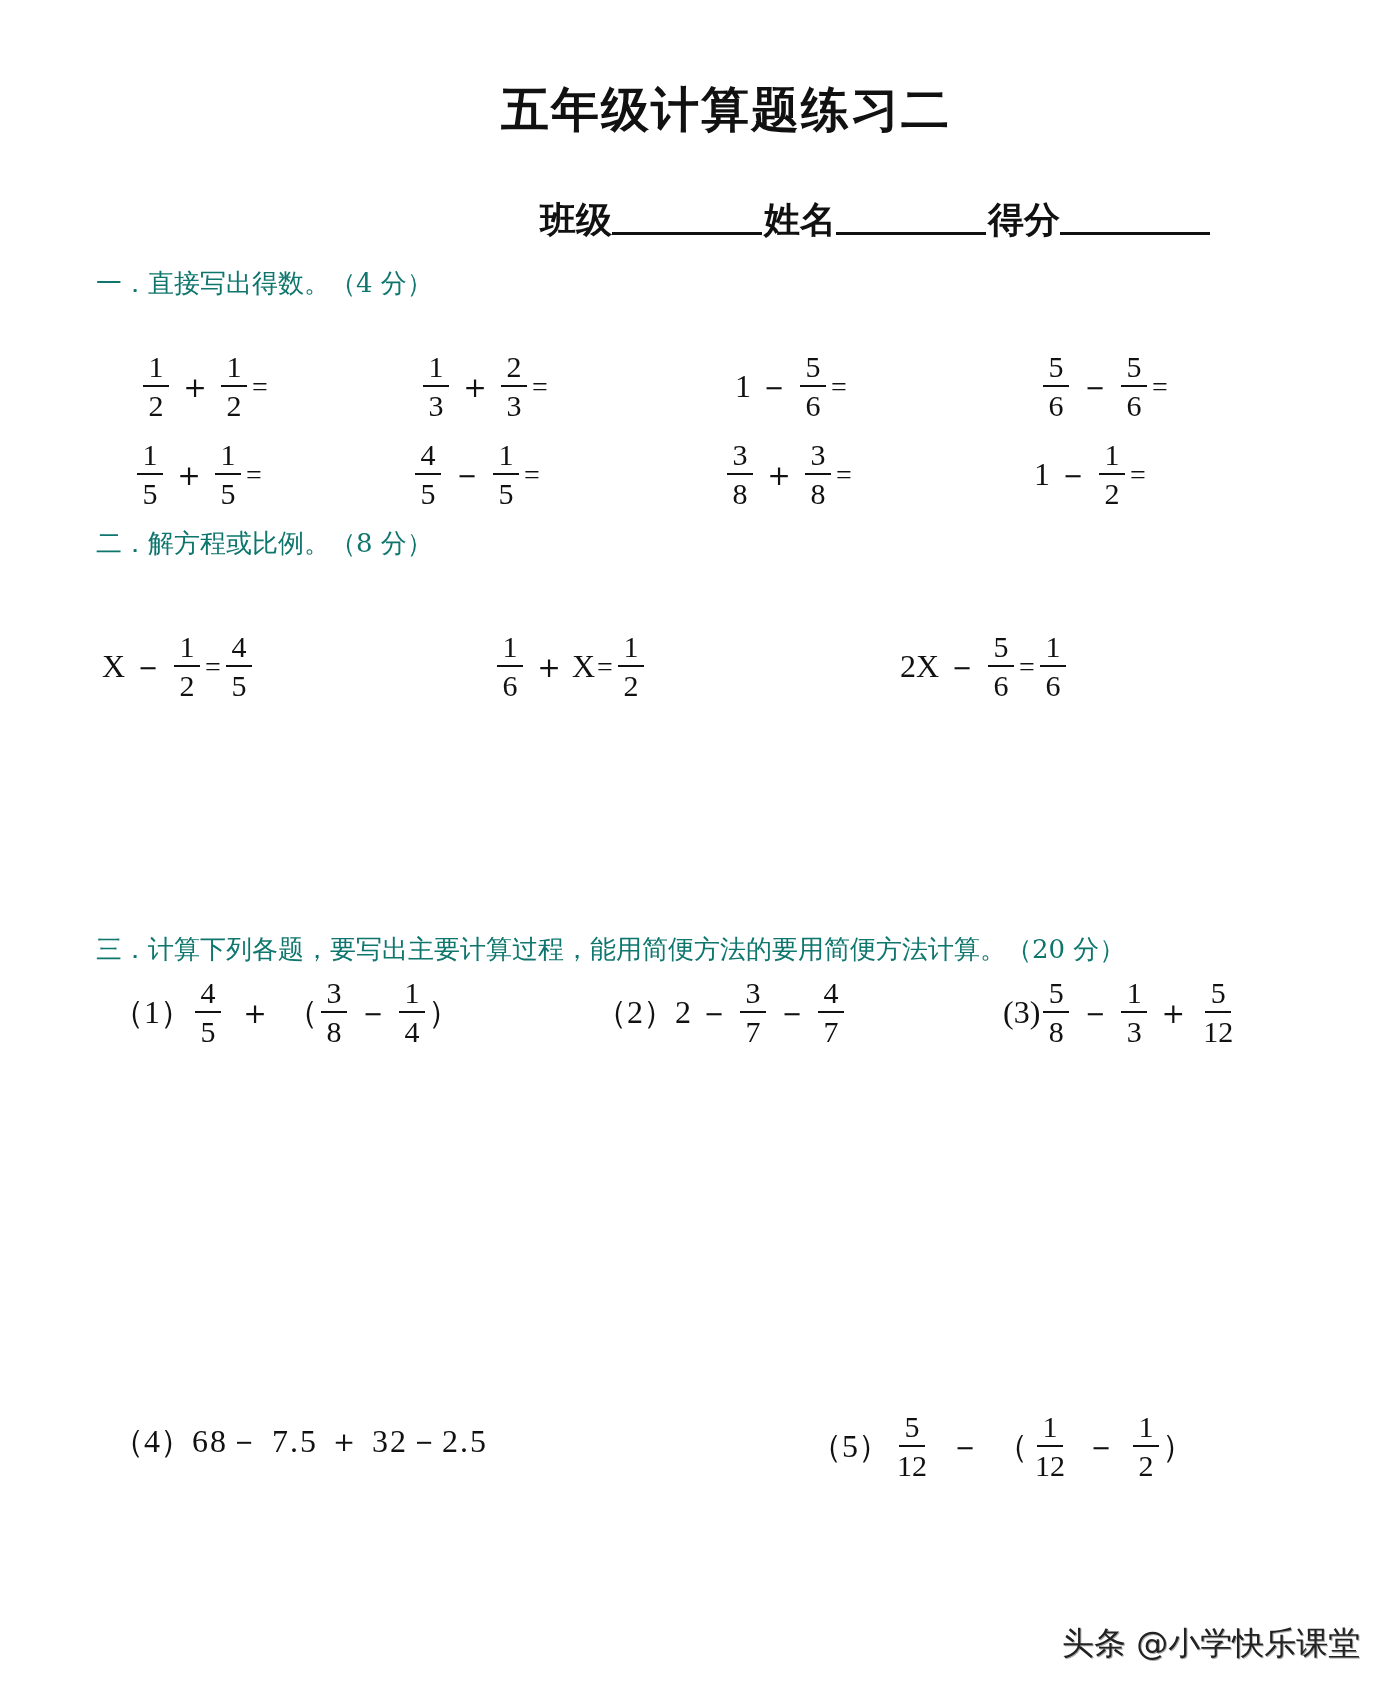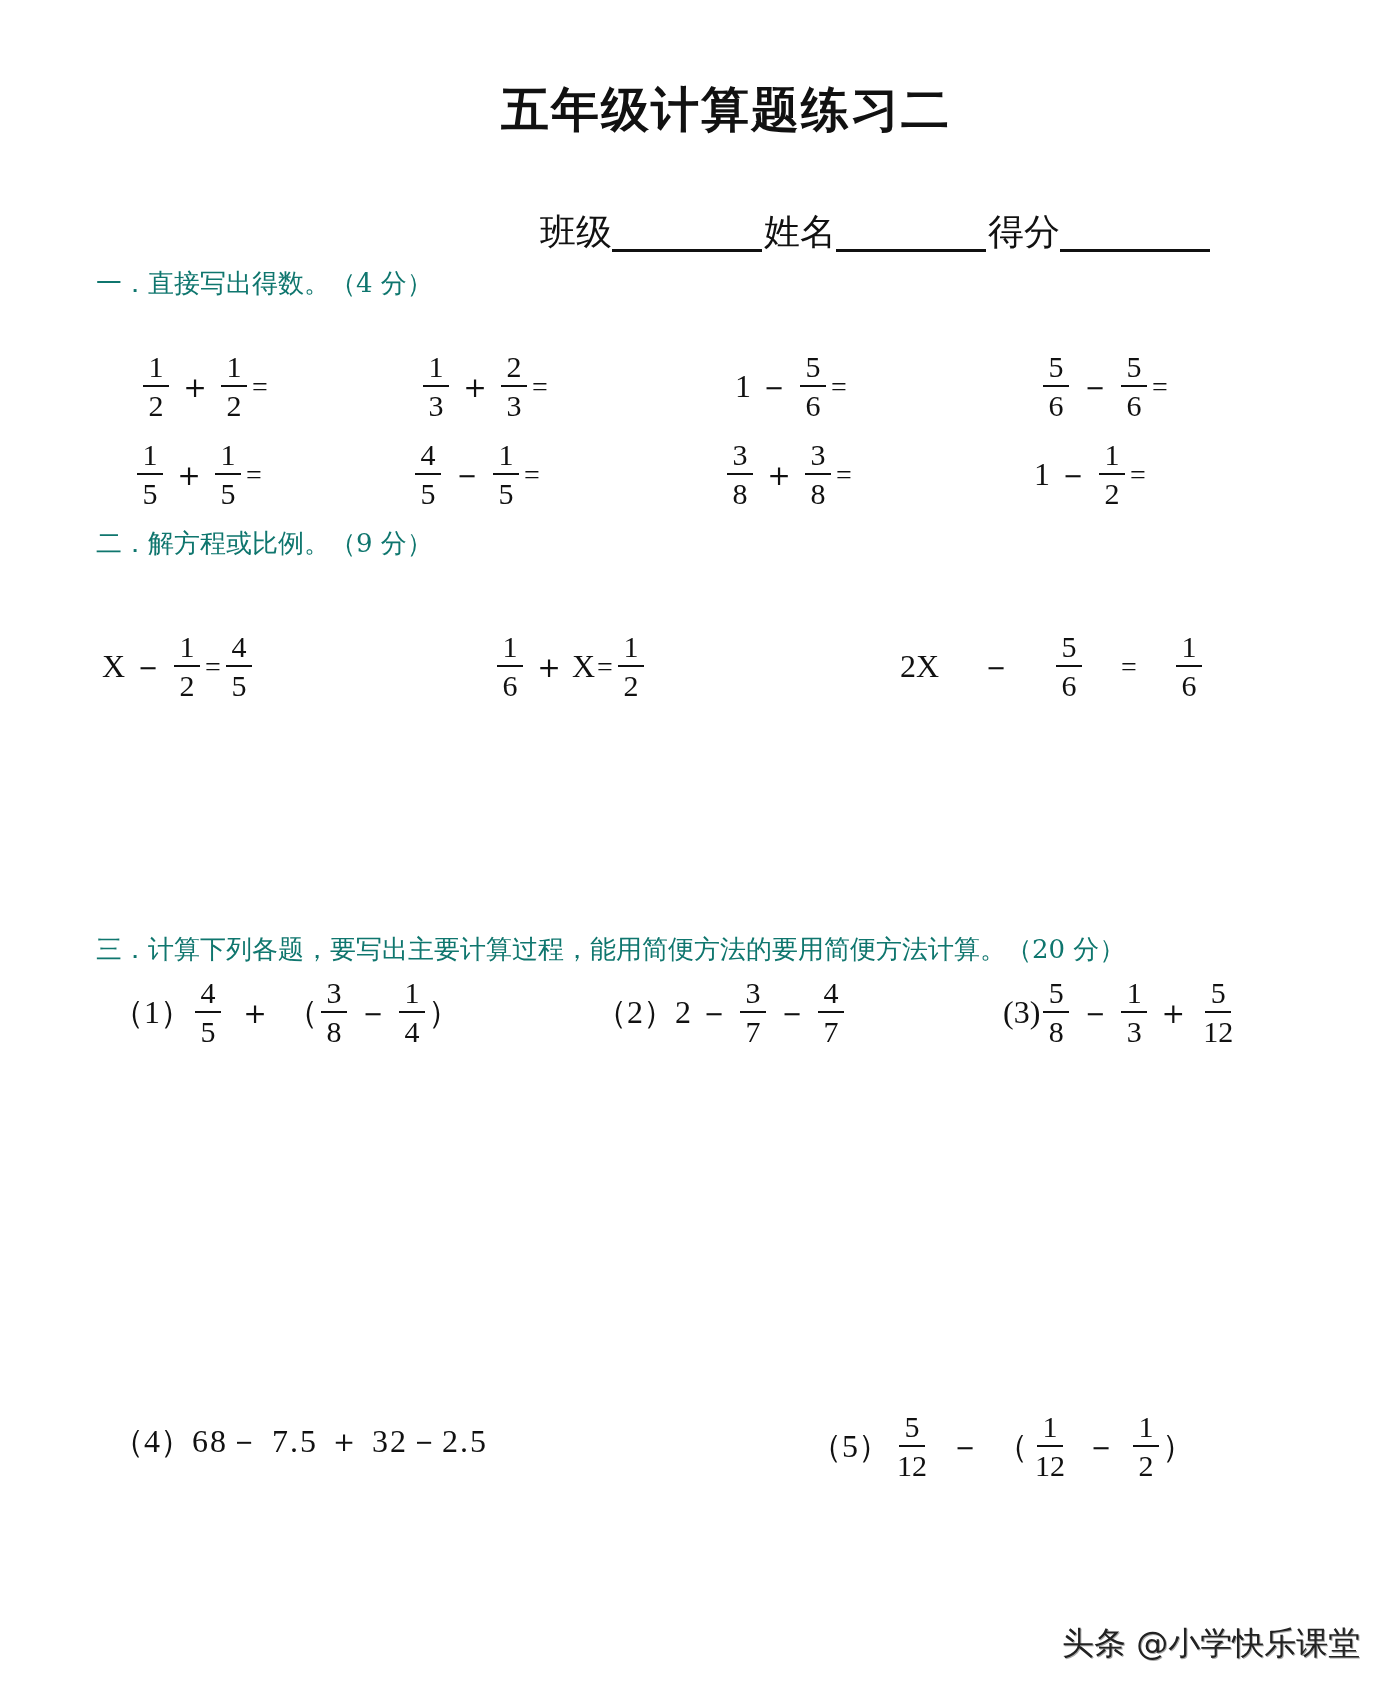"班级" .info-row { align-items: center -> flex-start; font-weight: none -> bold; top: 208px -> 196px }
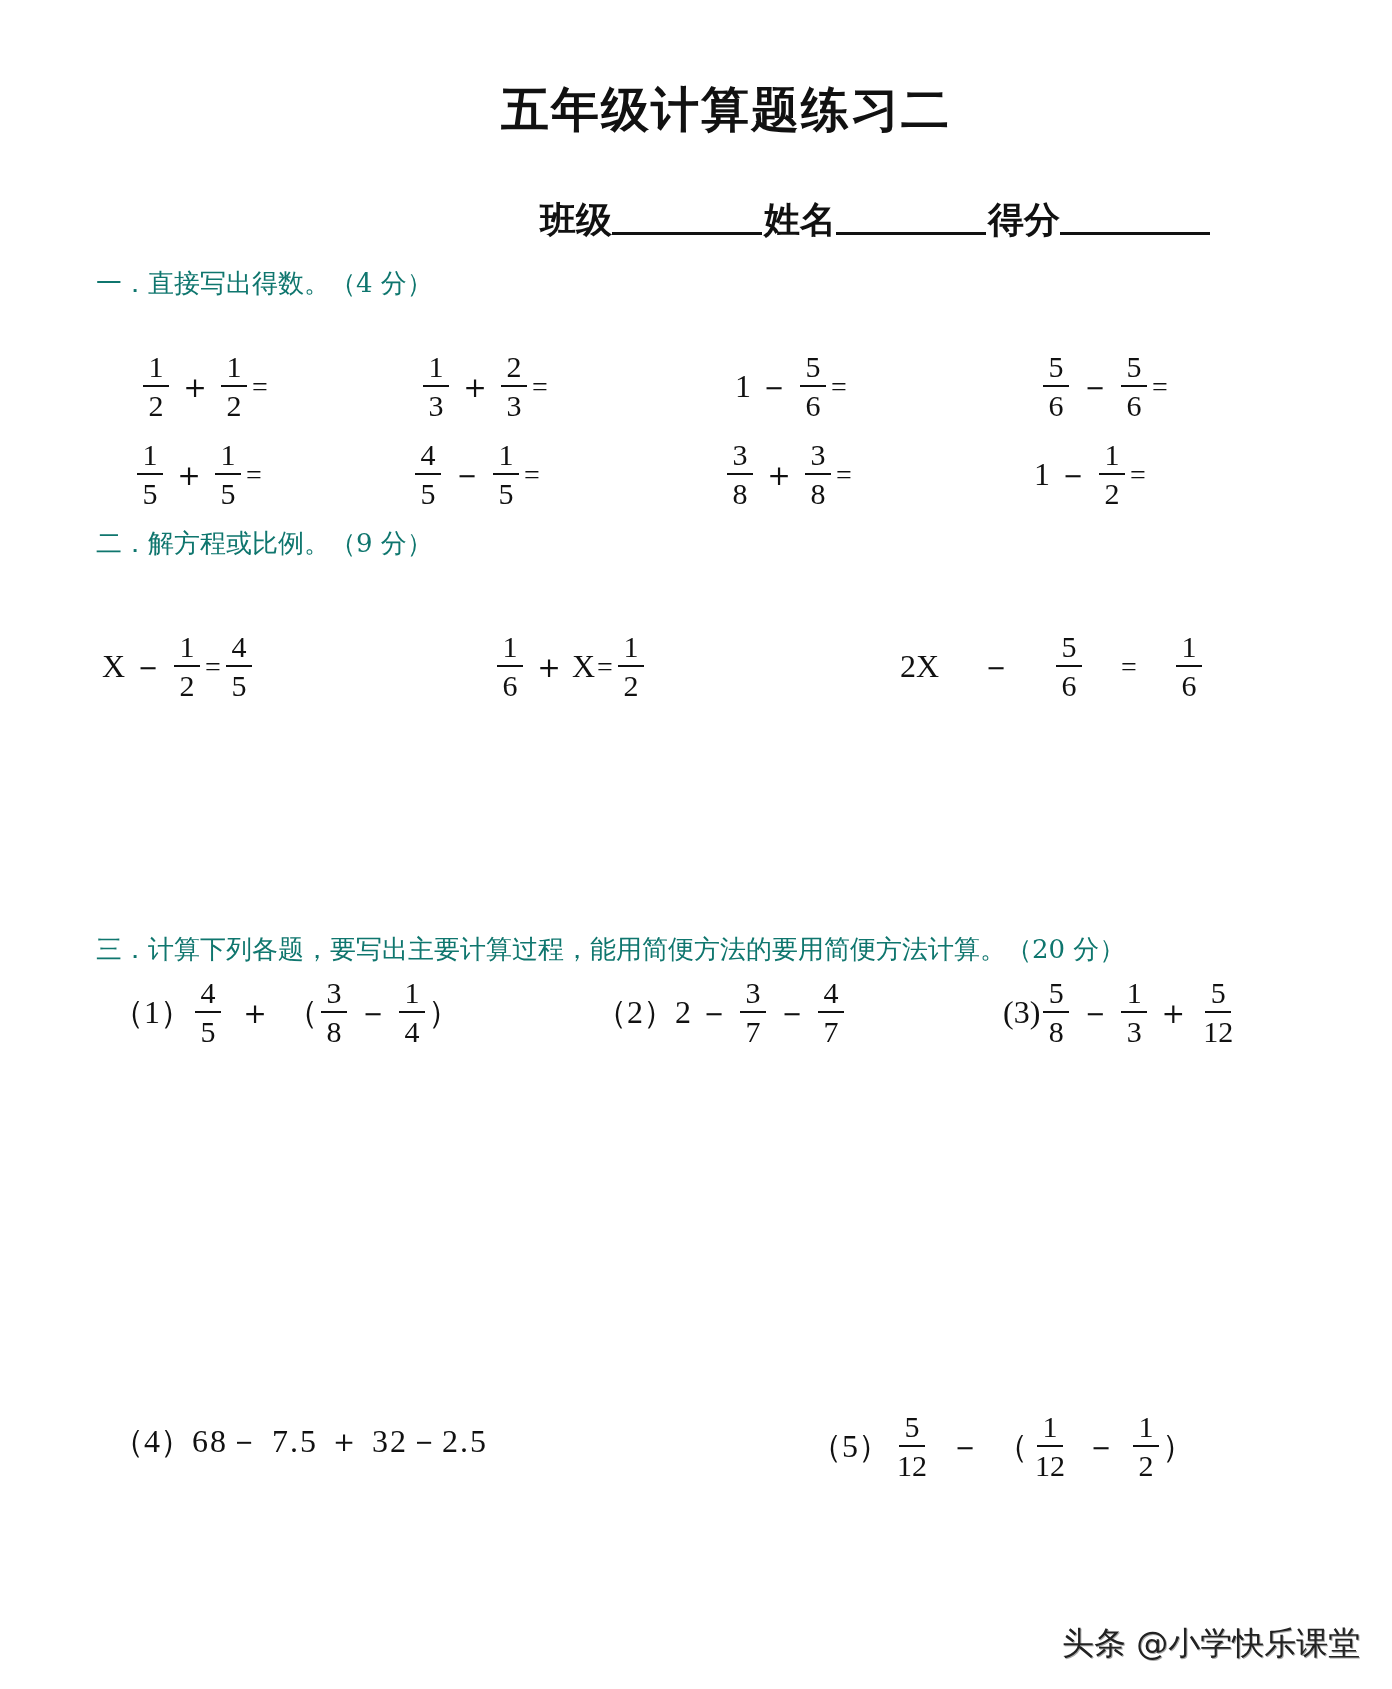"二．解方程或比例。（9 分）" div.abs { text: 9 -> 8 }
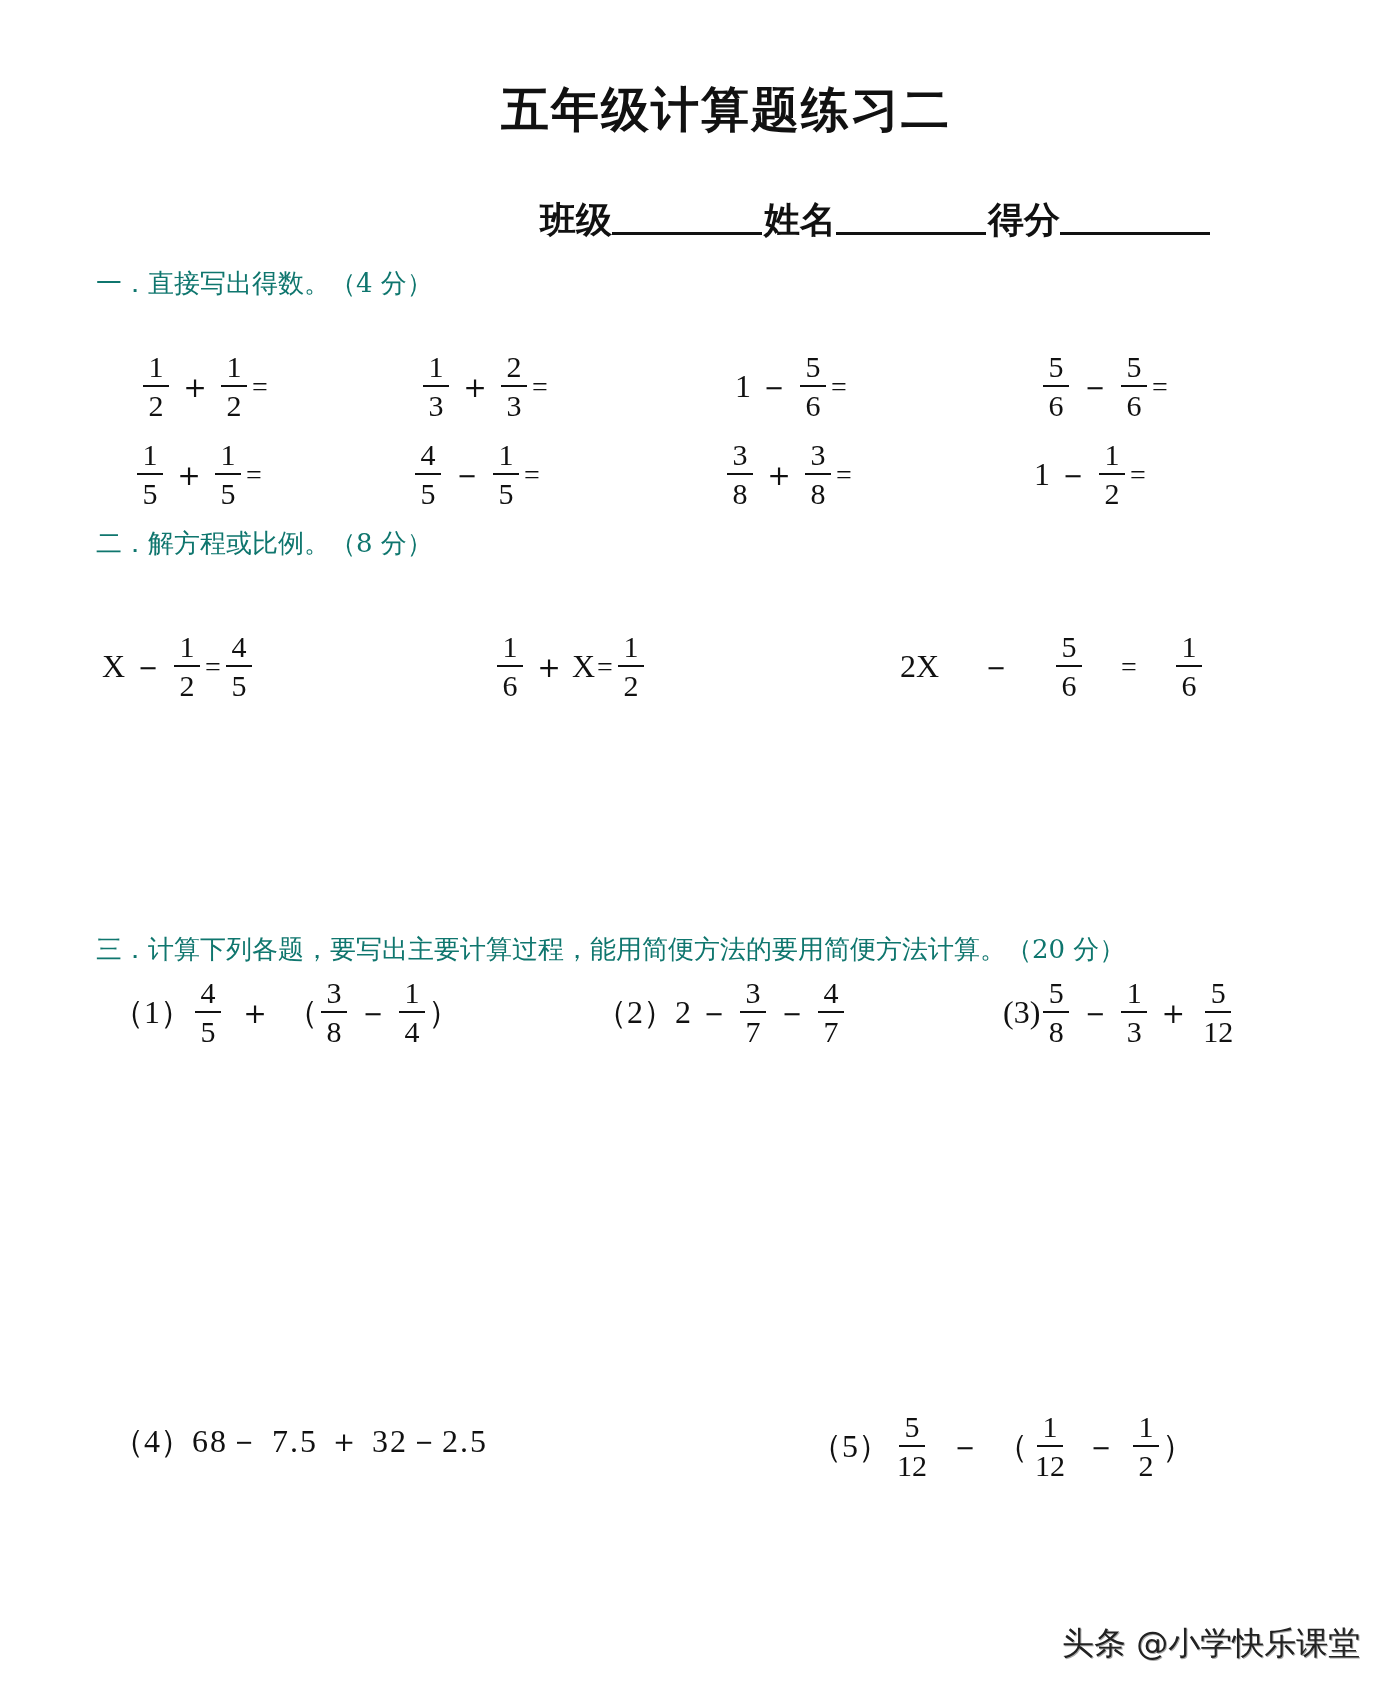"2X" div.abs { gap: 34px -> none }
